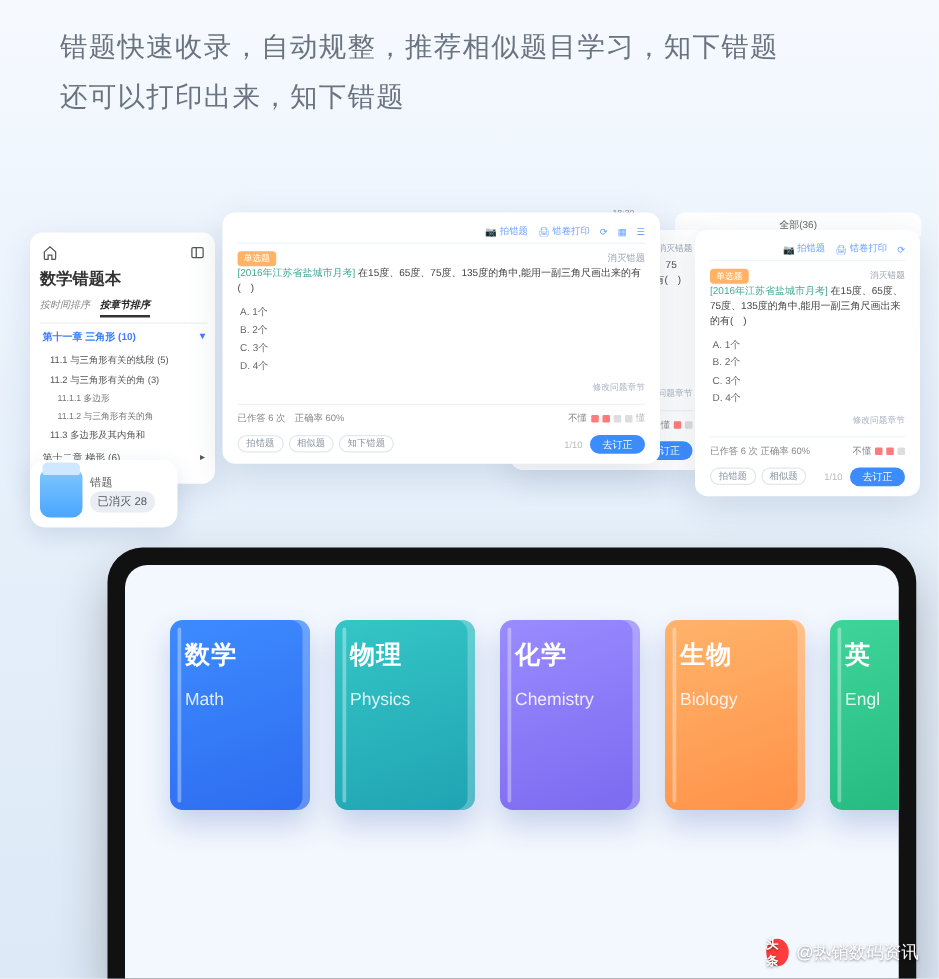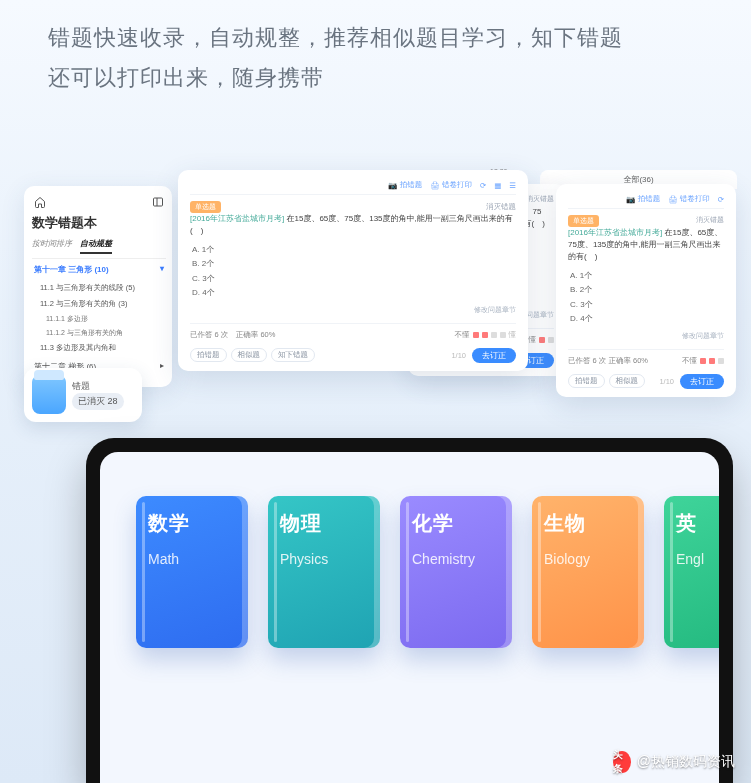"还可以打印出来，随身携带" div { text: 随身携带 -> 知下错题 }
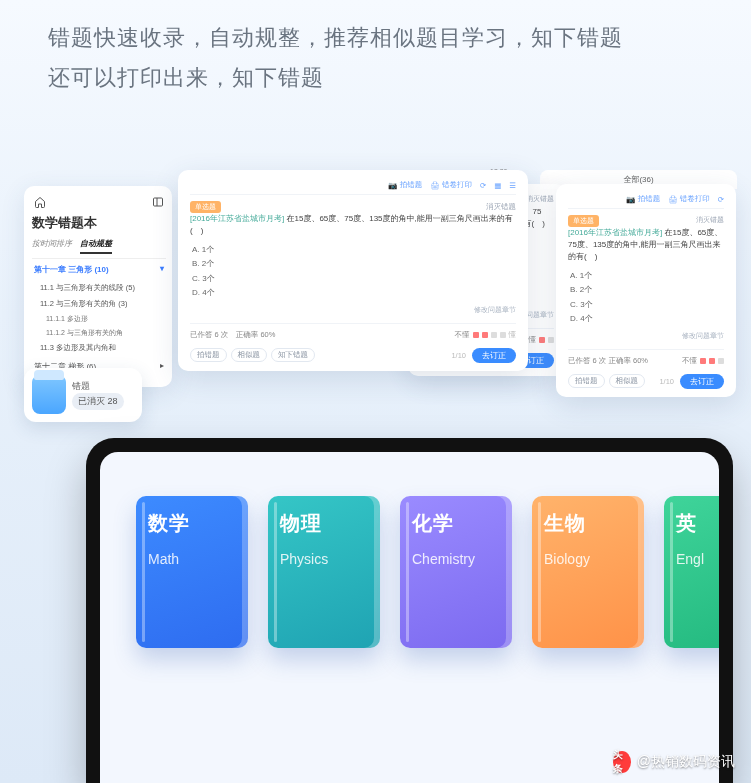"自动规整" span.active { text: 自动规整 -> 按章节排序 }
